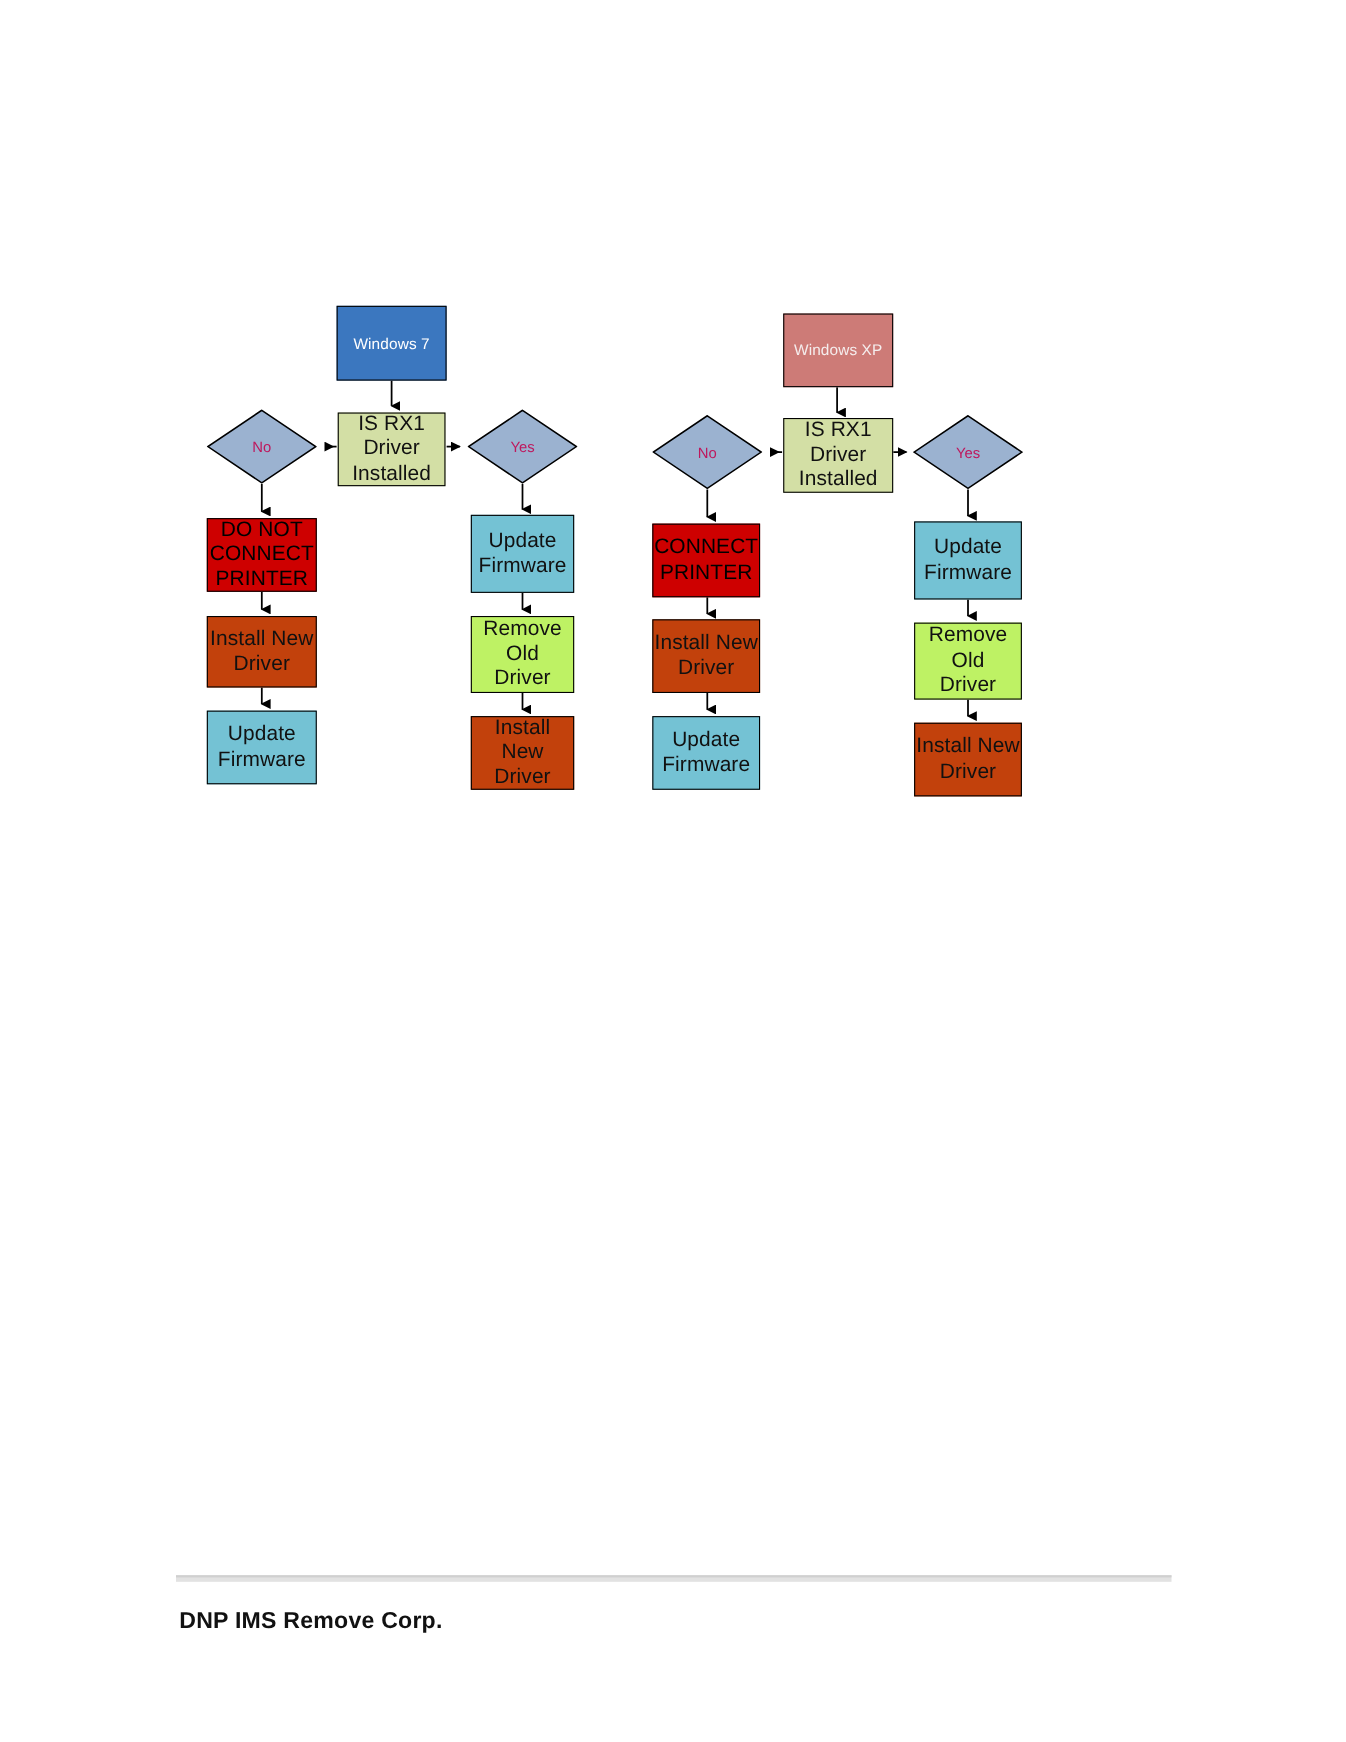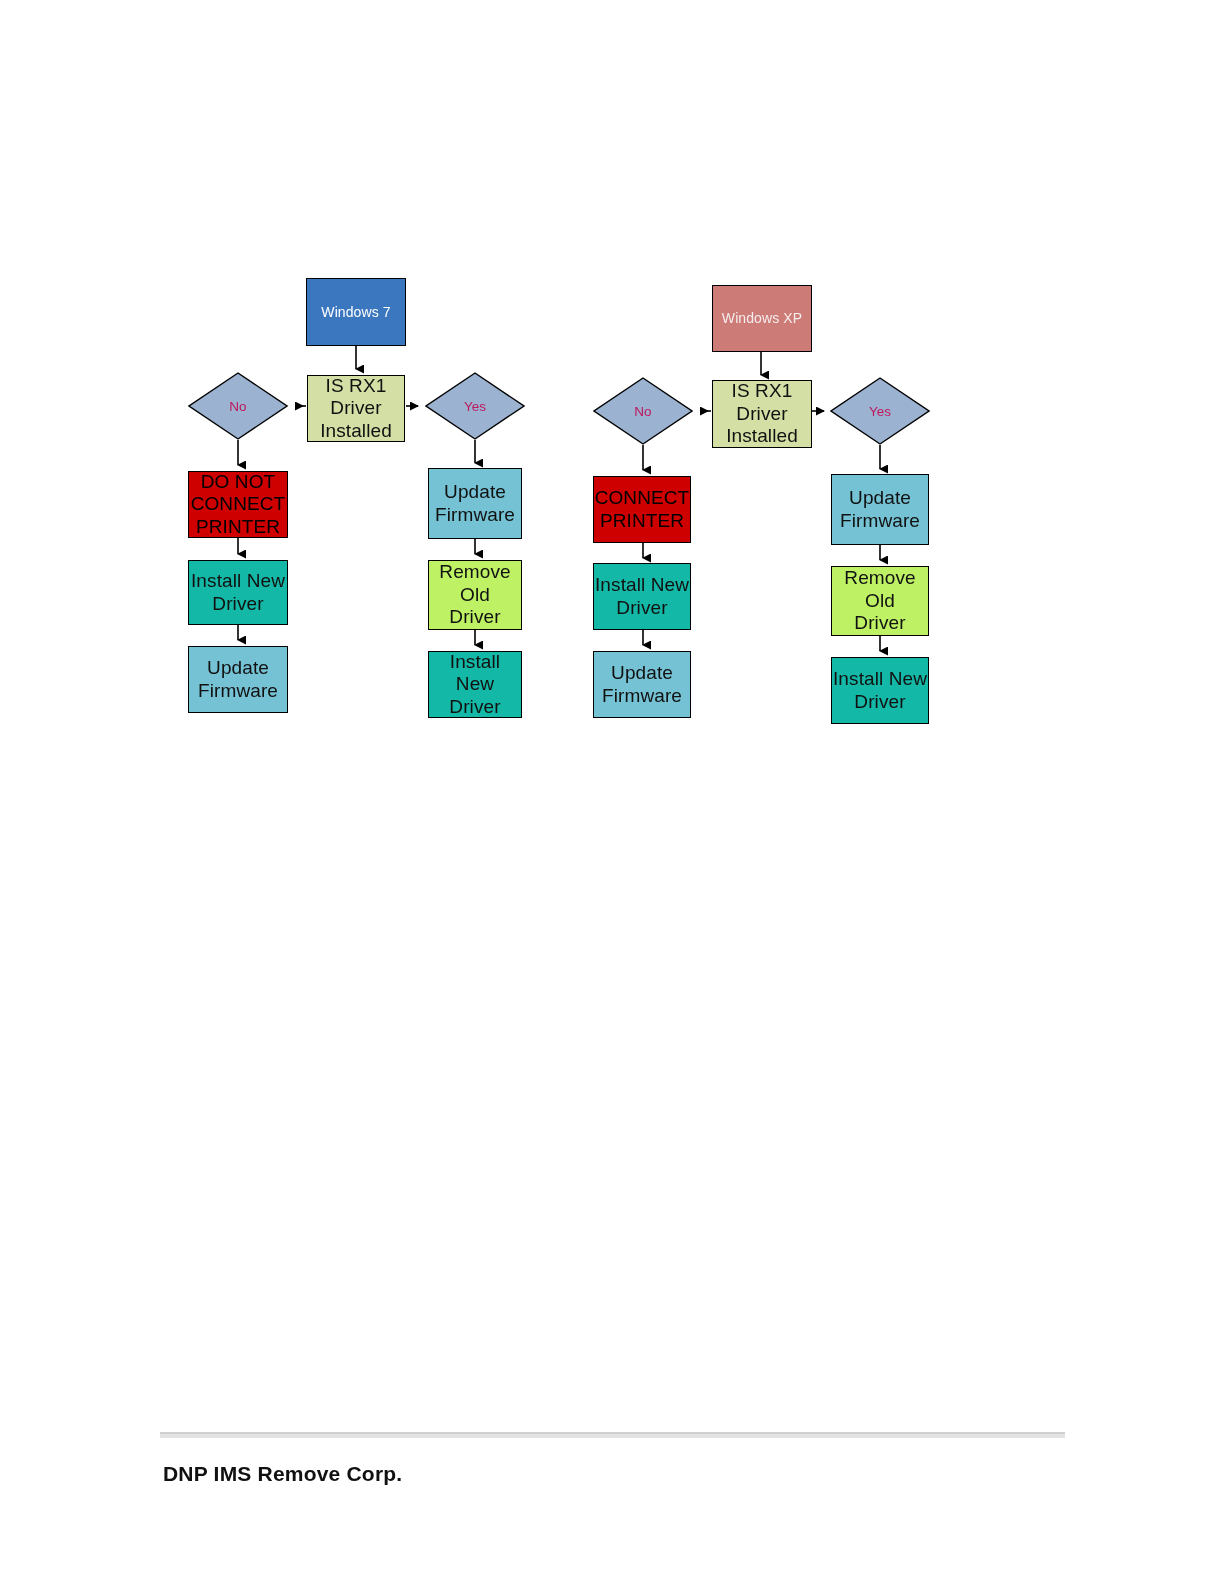"Install New" .node.install { background: #14b8a6 -> #c2410c }
